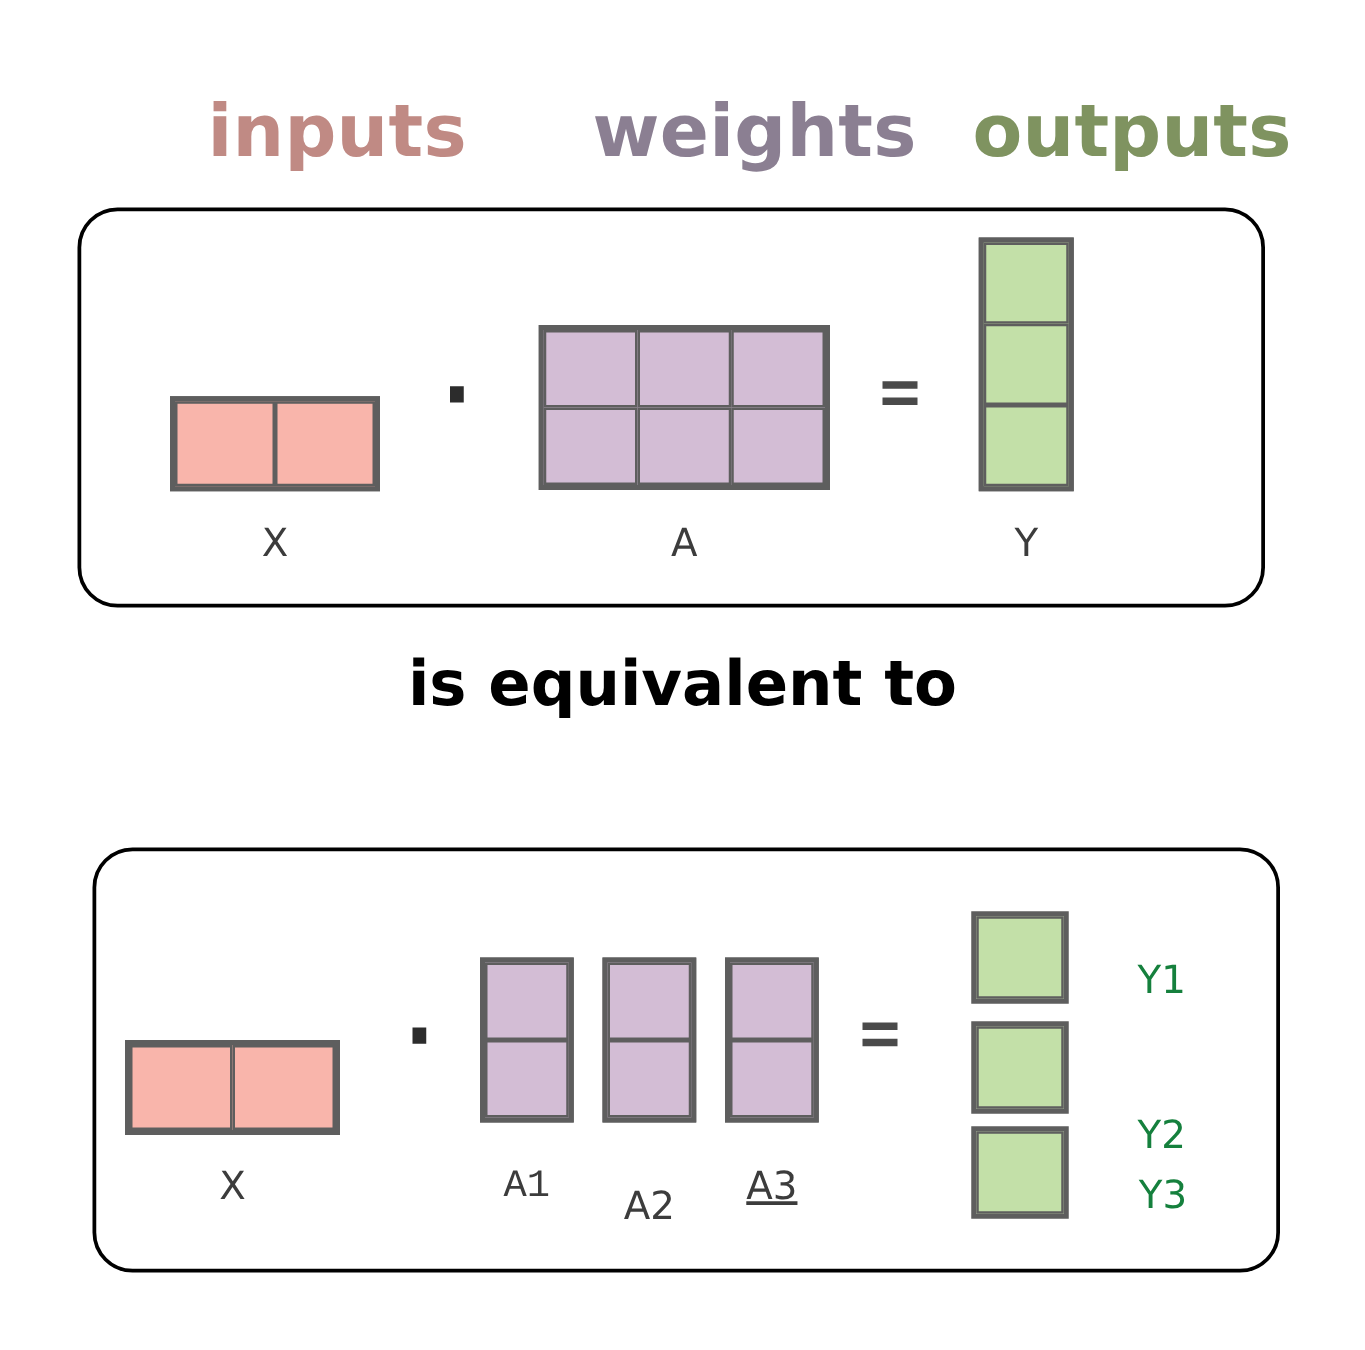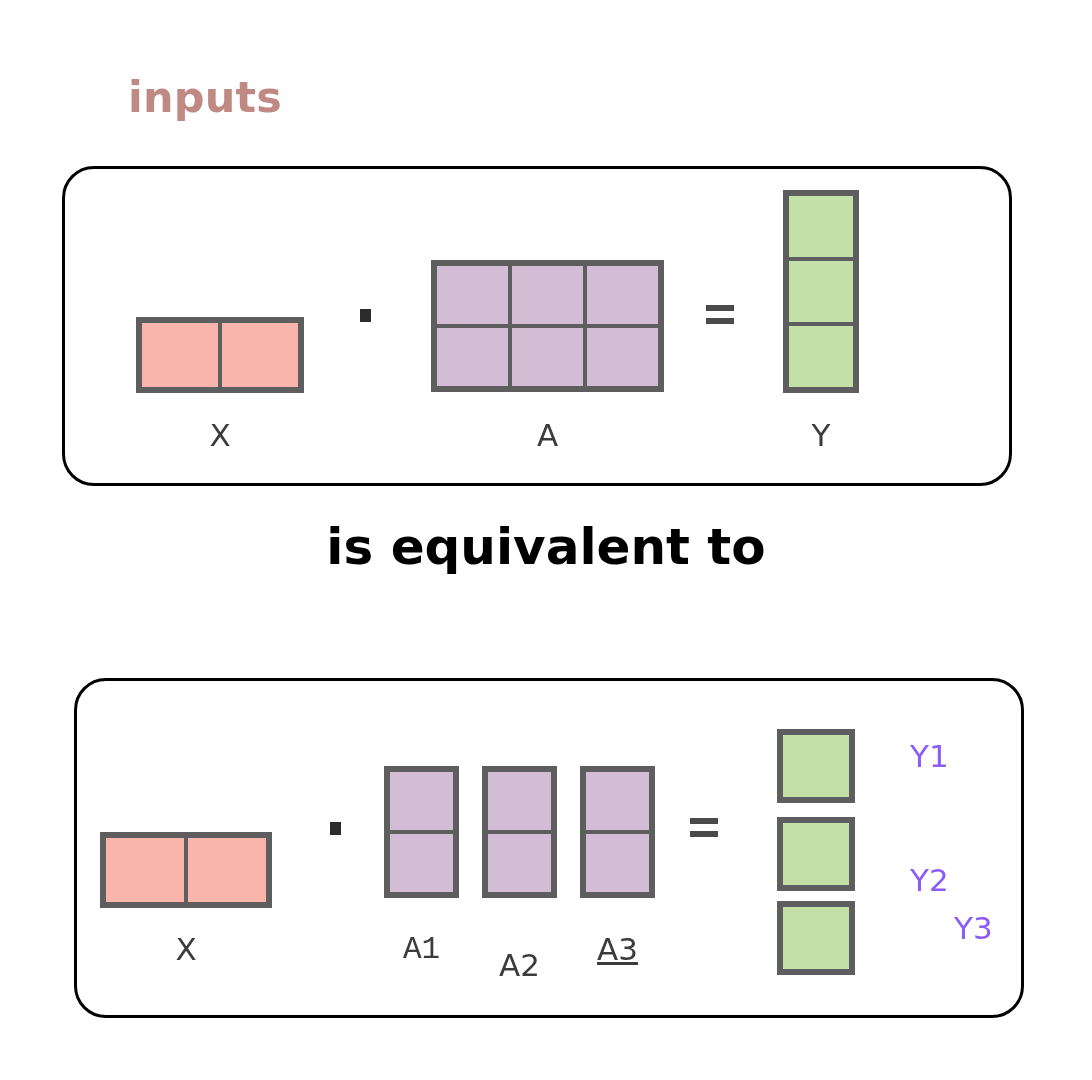"inputs" .legend-label { font-size: 43px -> 58px; margin-left: none -> 38px }
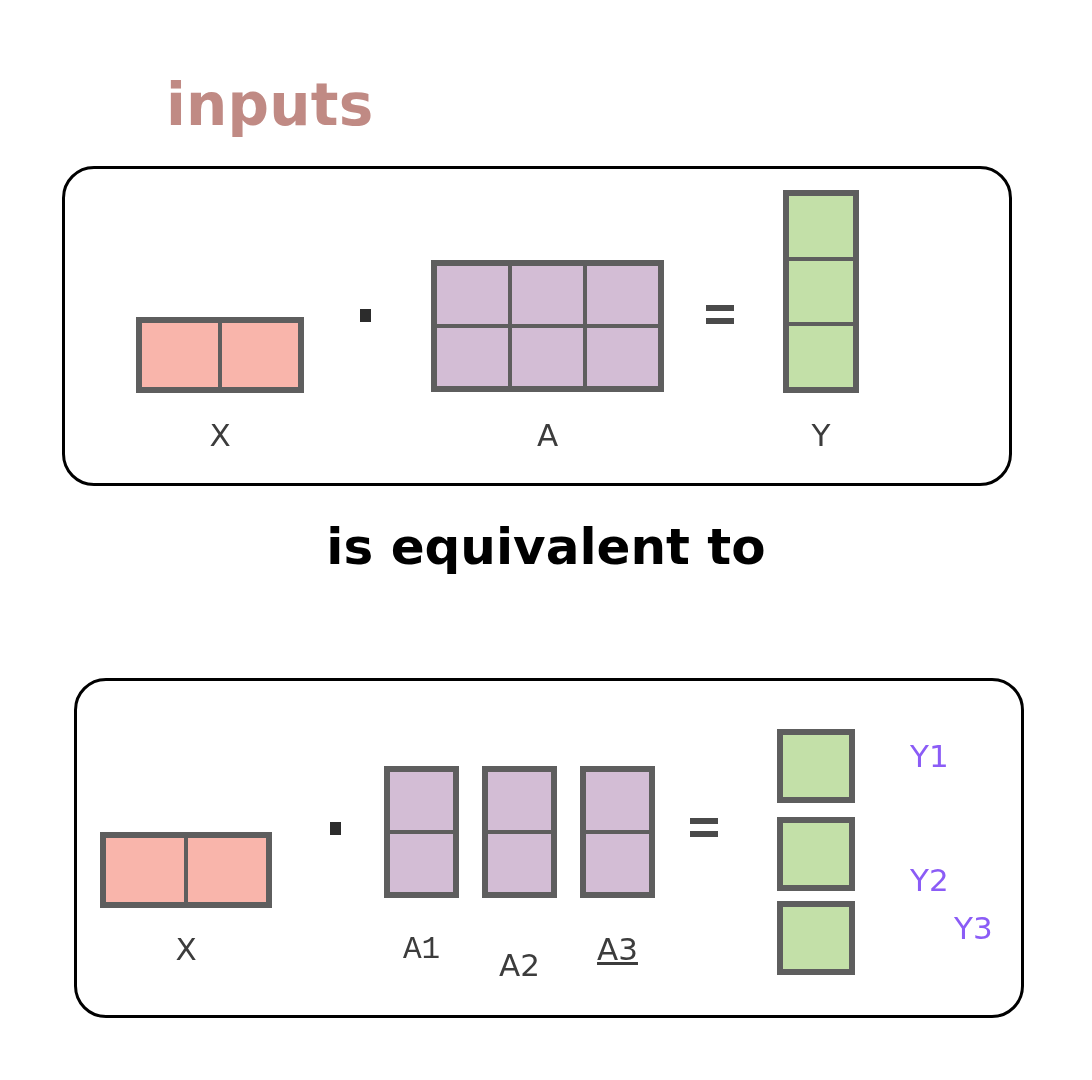"weights" div.legend-label { html: none -> <div>weights</div> }
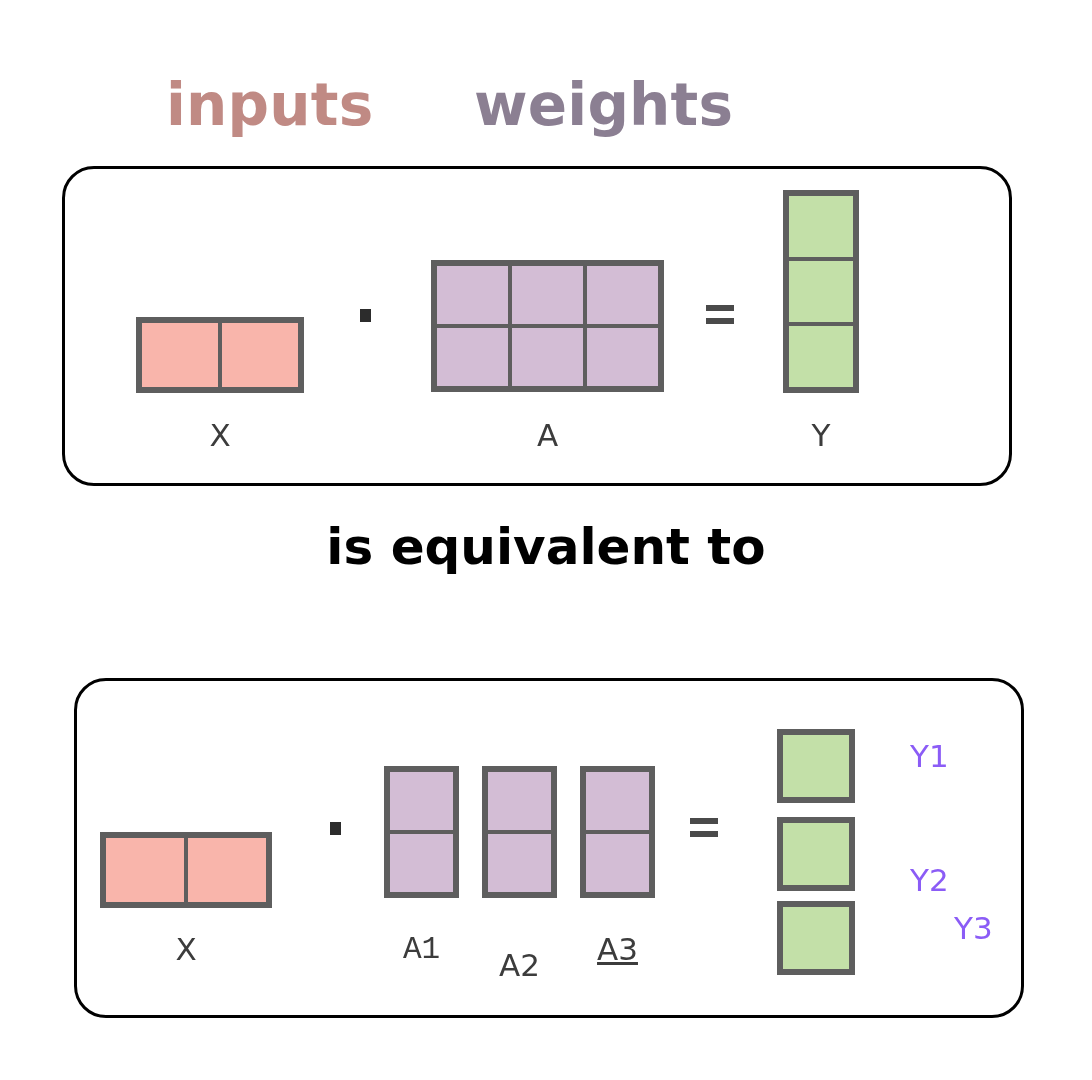"outputs" div.legend-label { html: none -> <div>outputs</div> }
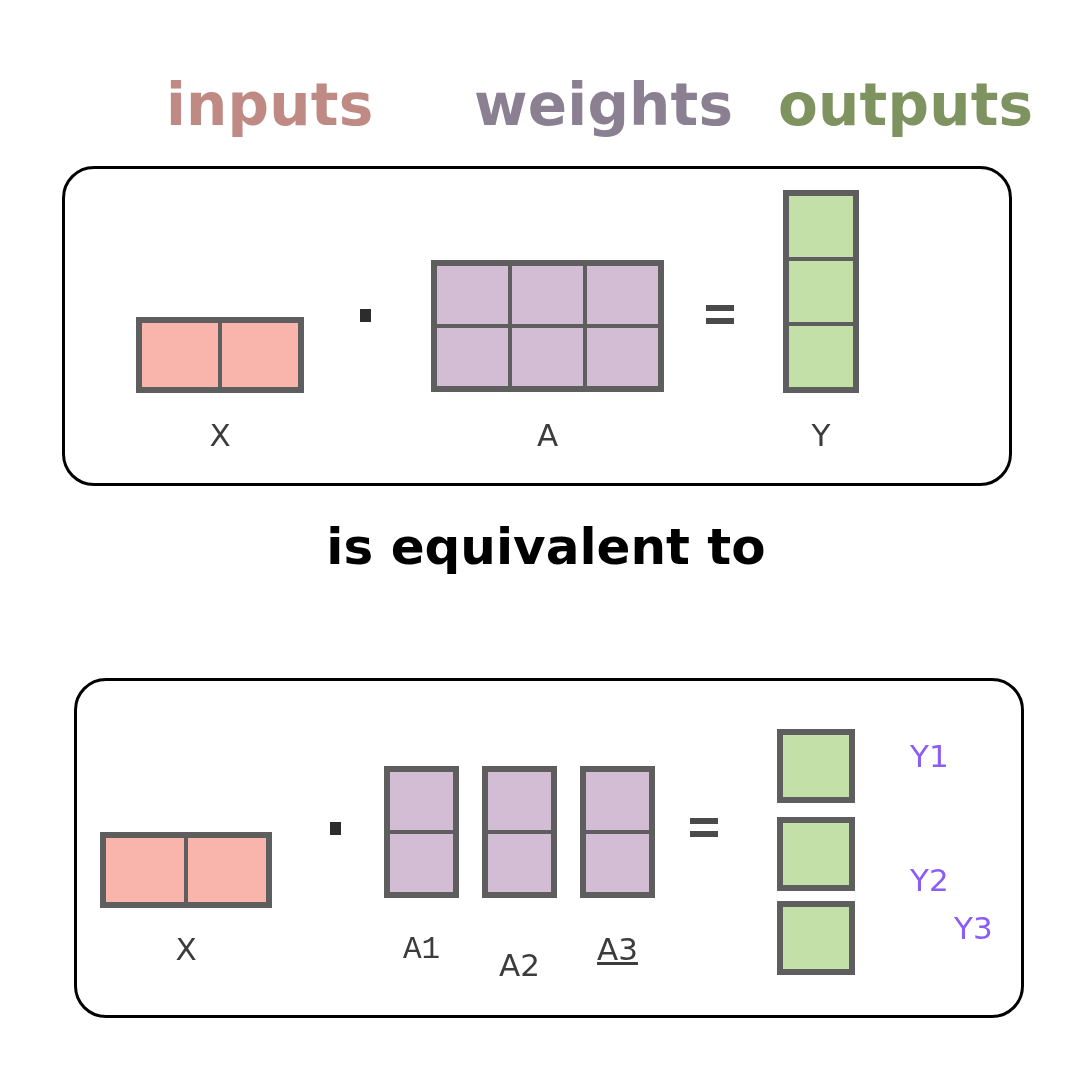"Y1" .side-label { color: #8b5cf6 -> #15803d; margin-top: none -> 28px }
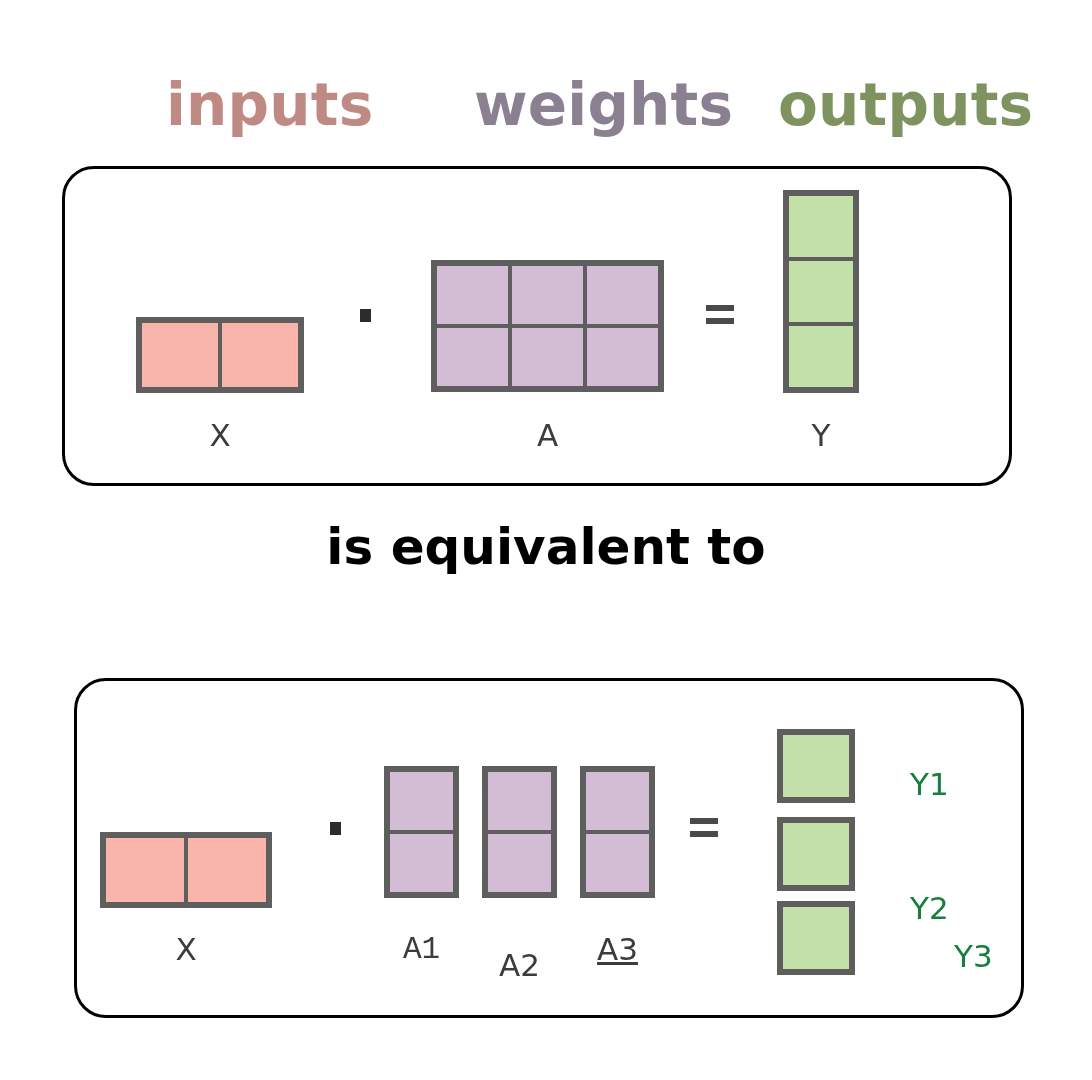"Y3" #label-y3 { left: 954px -> 911px }
